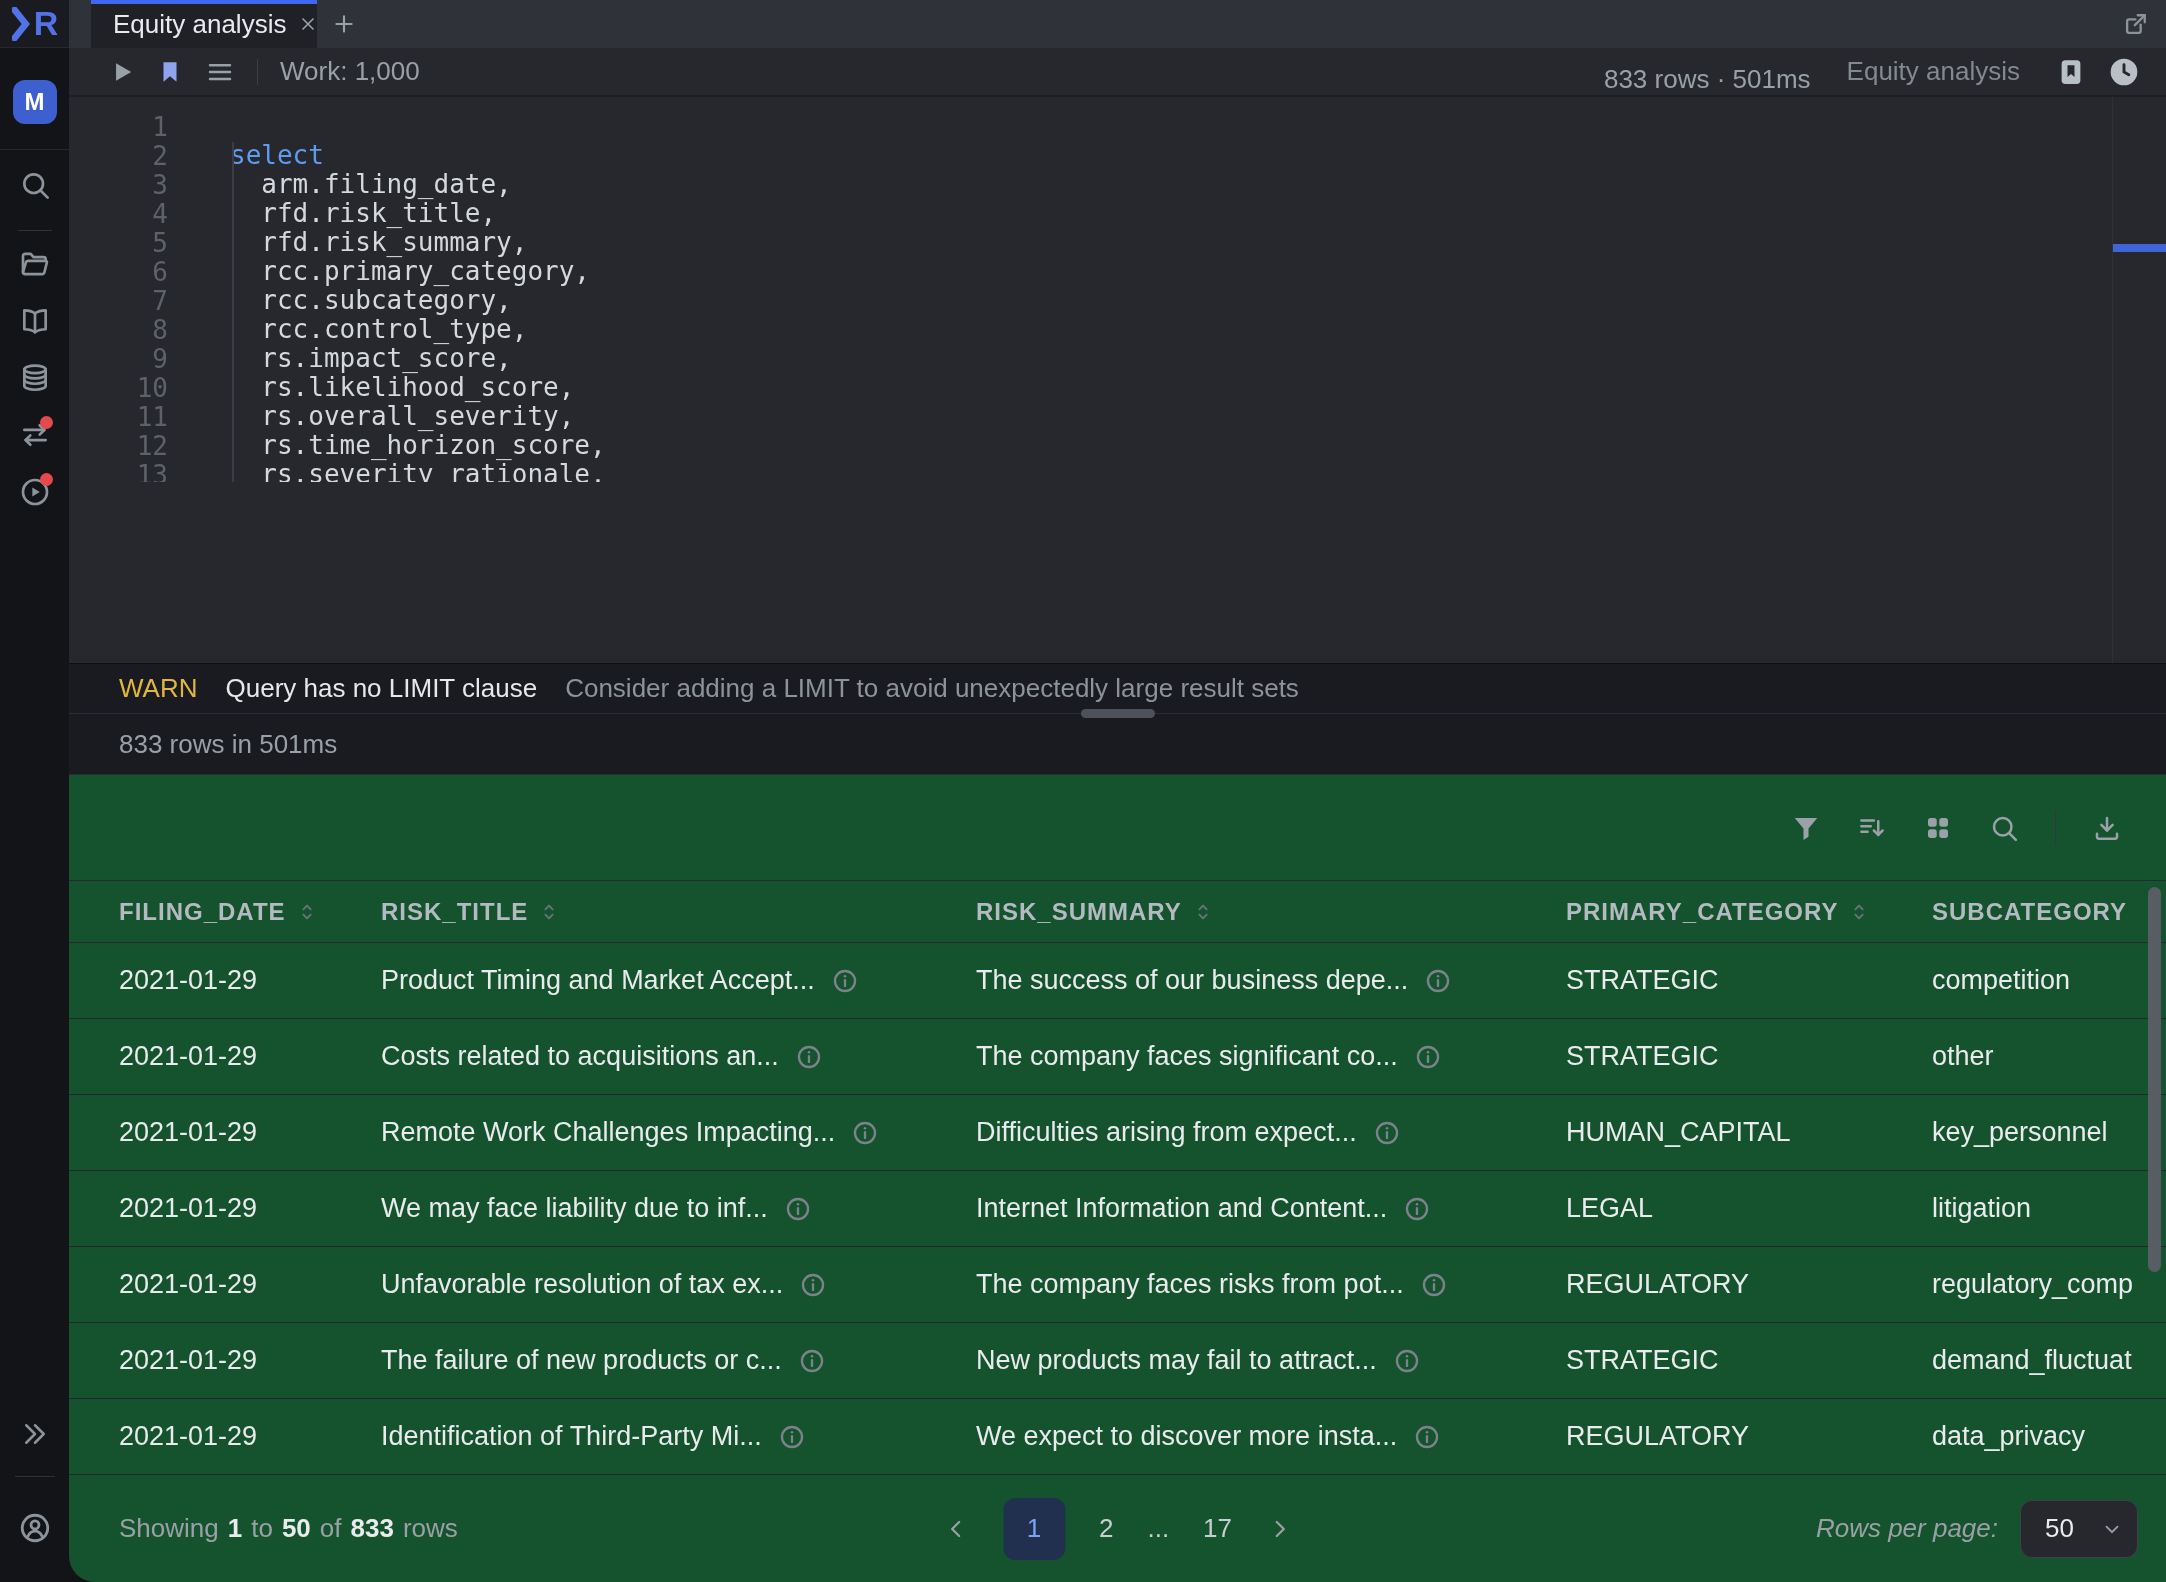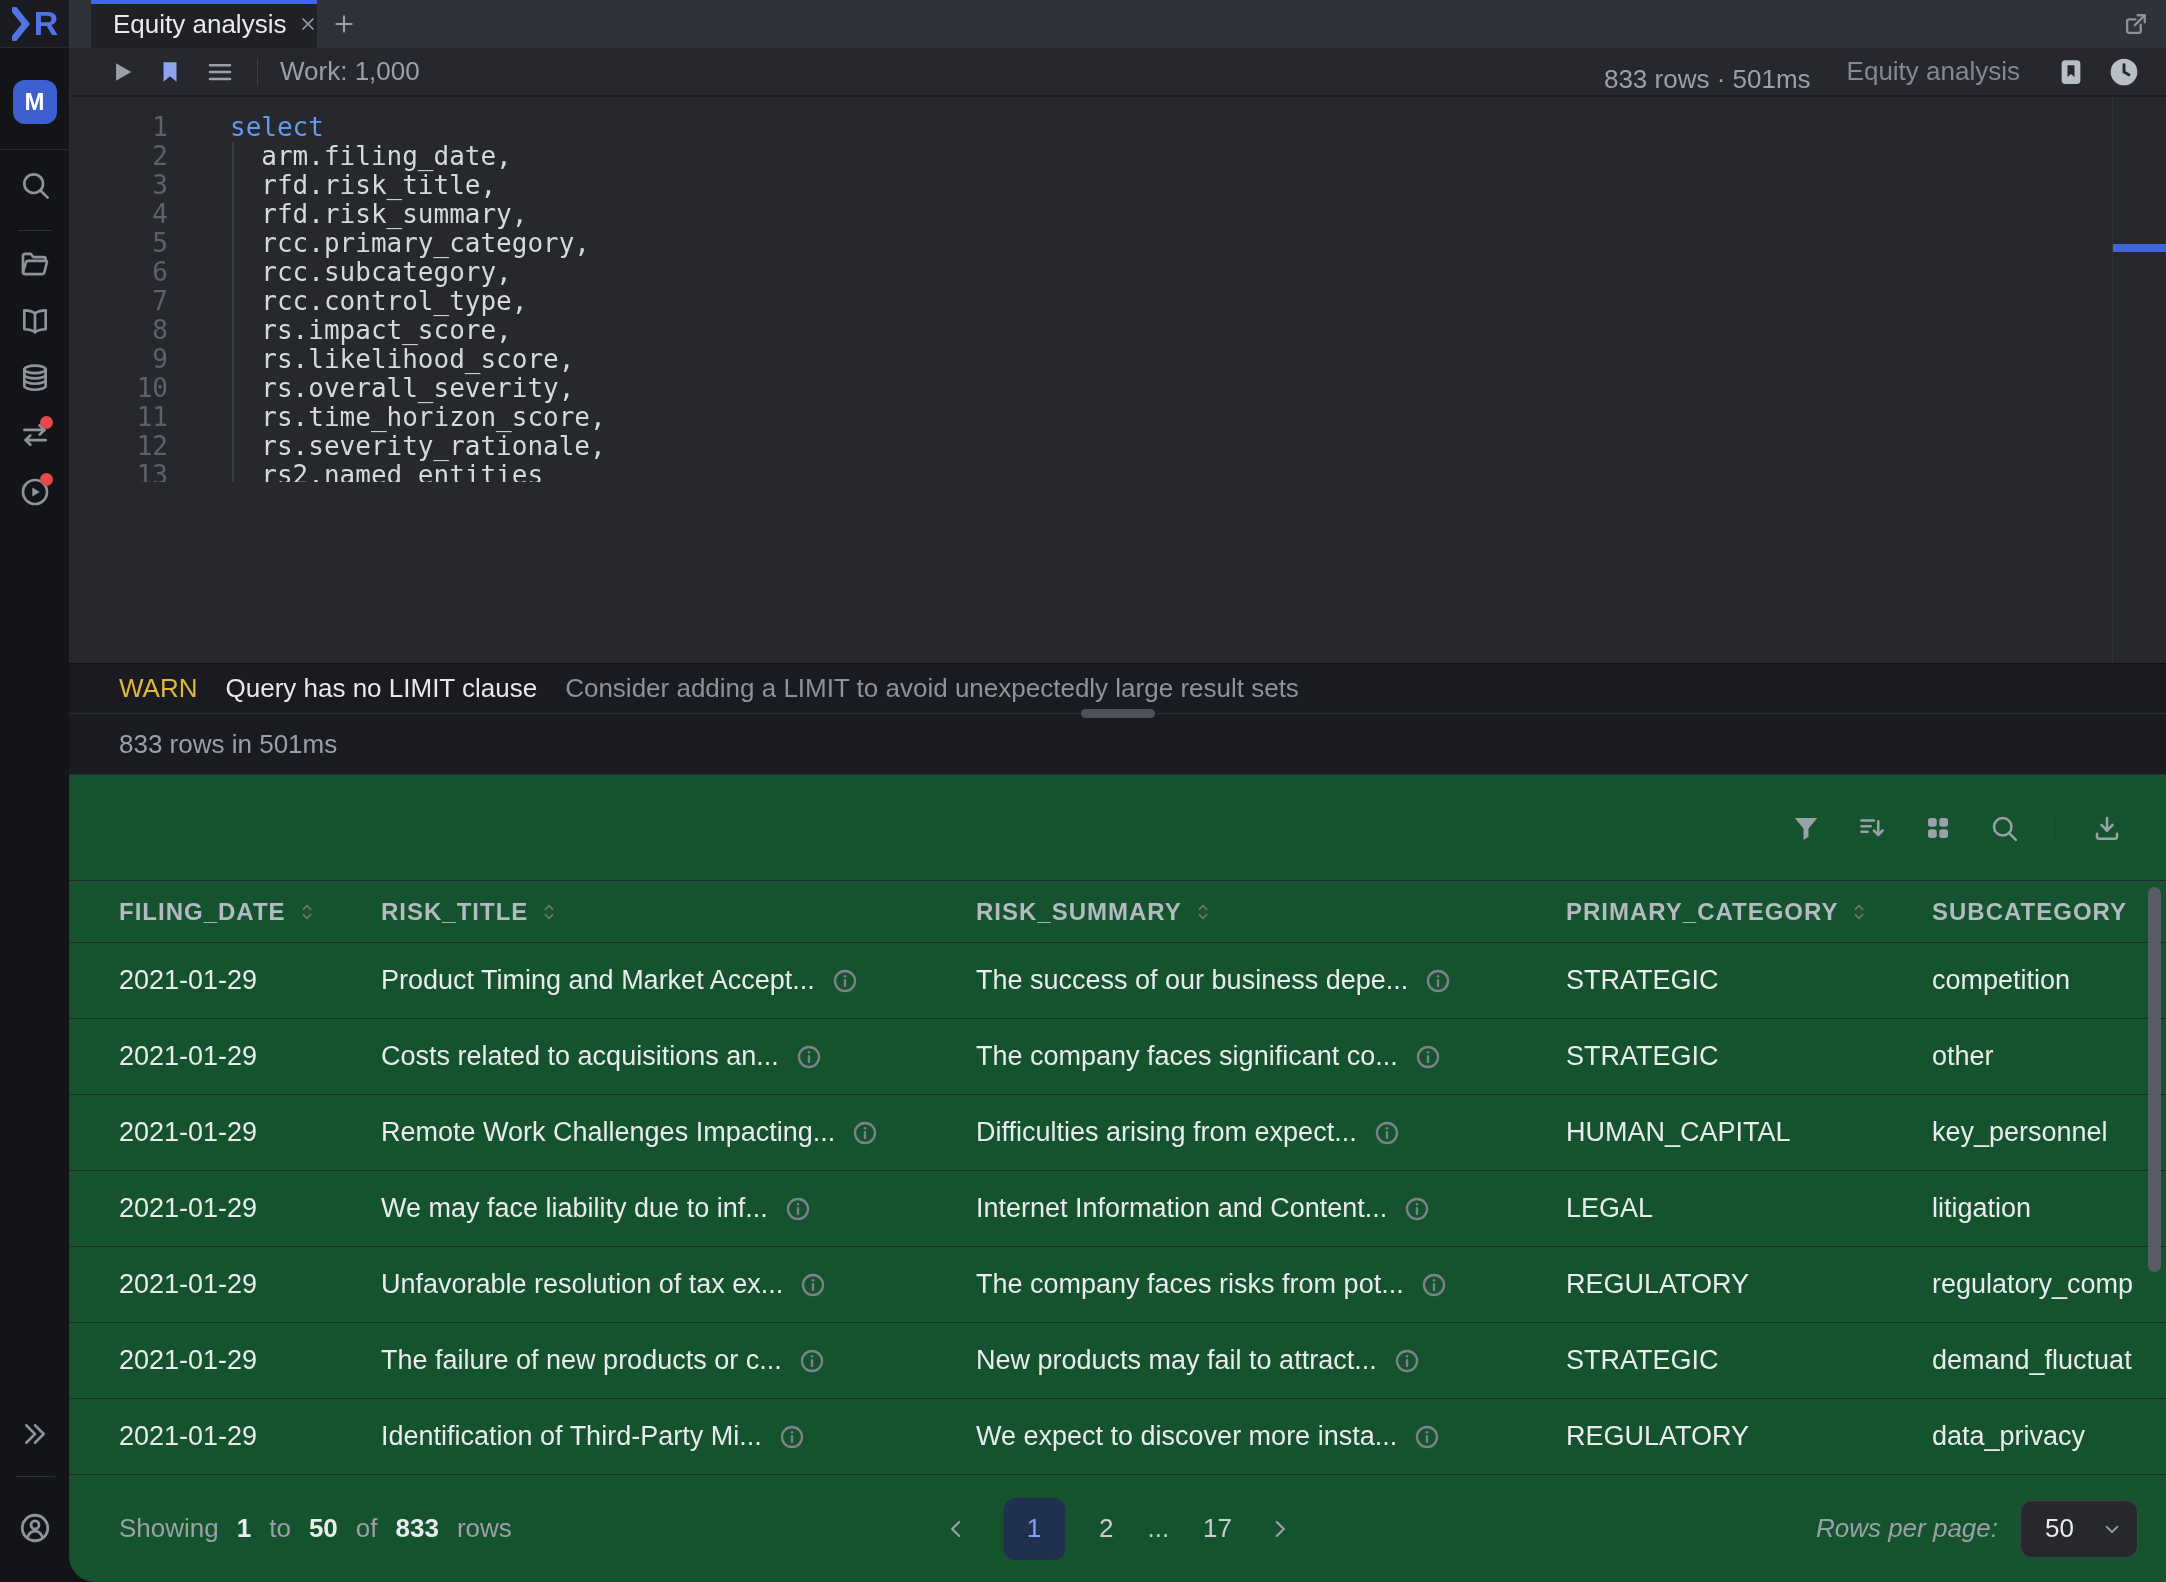"select" .cd { margin-top: none -> 28px }
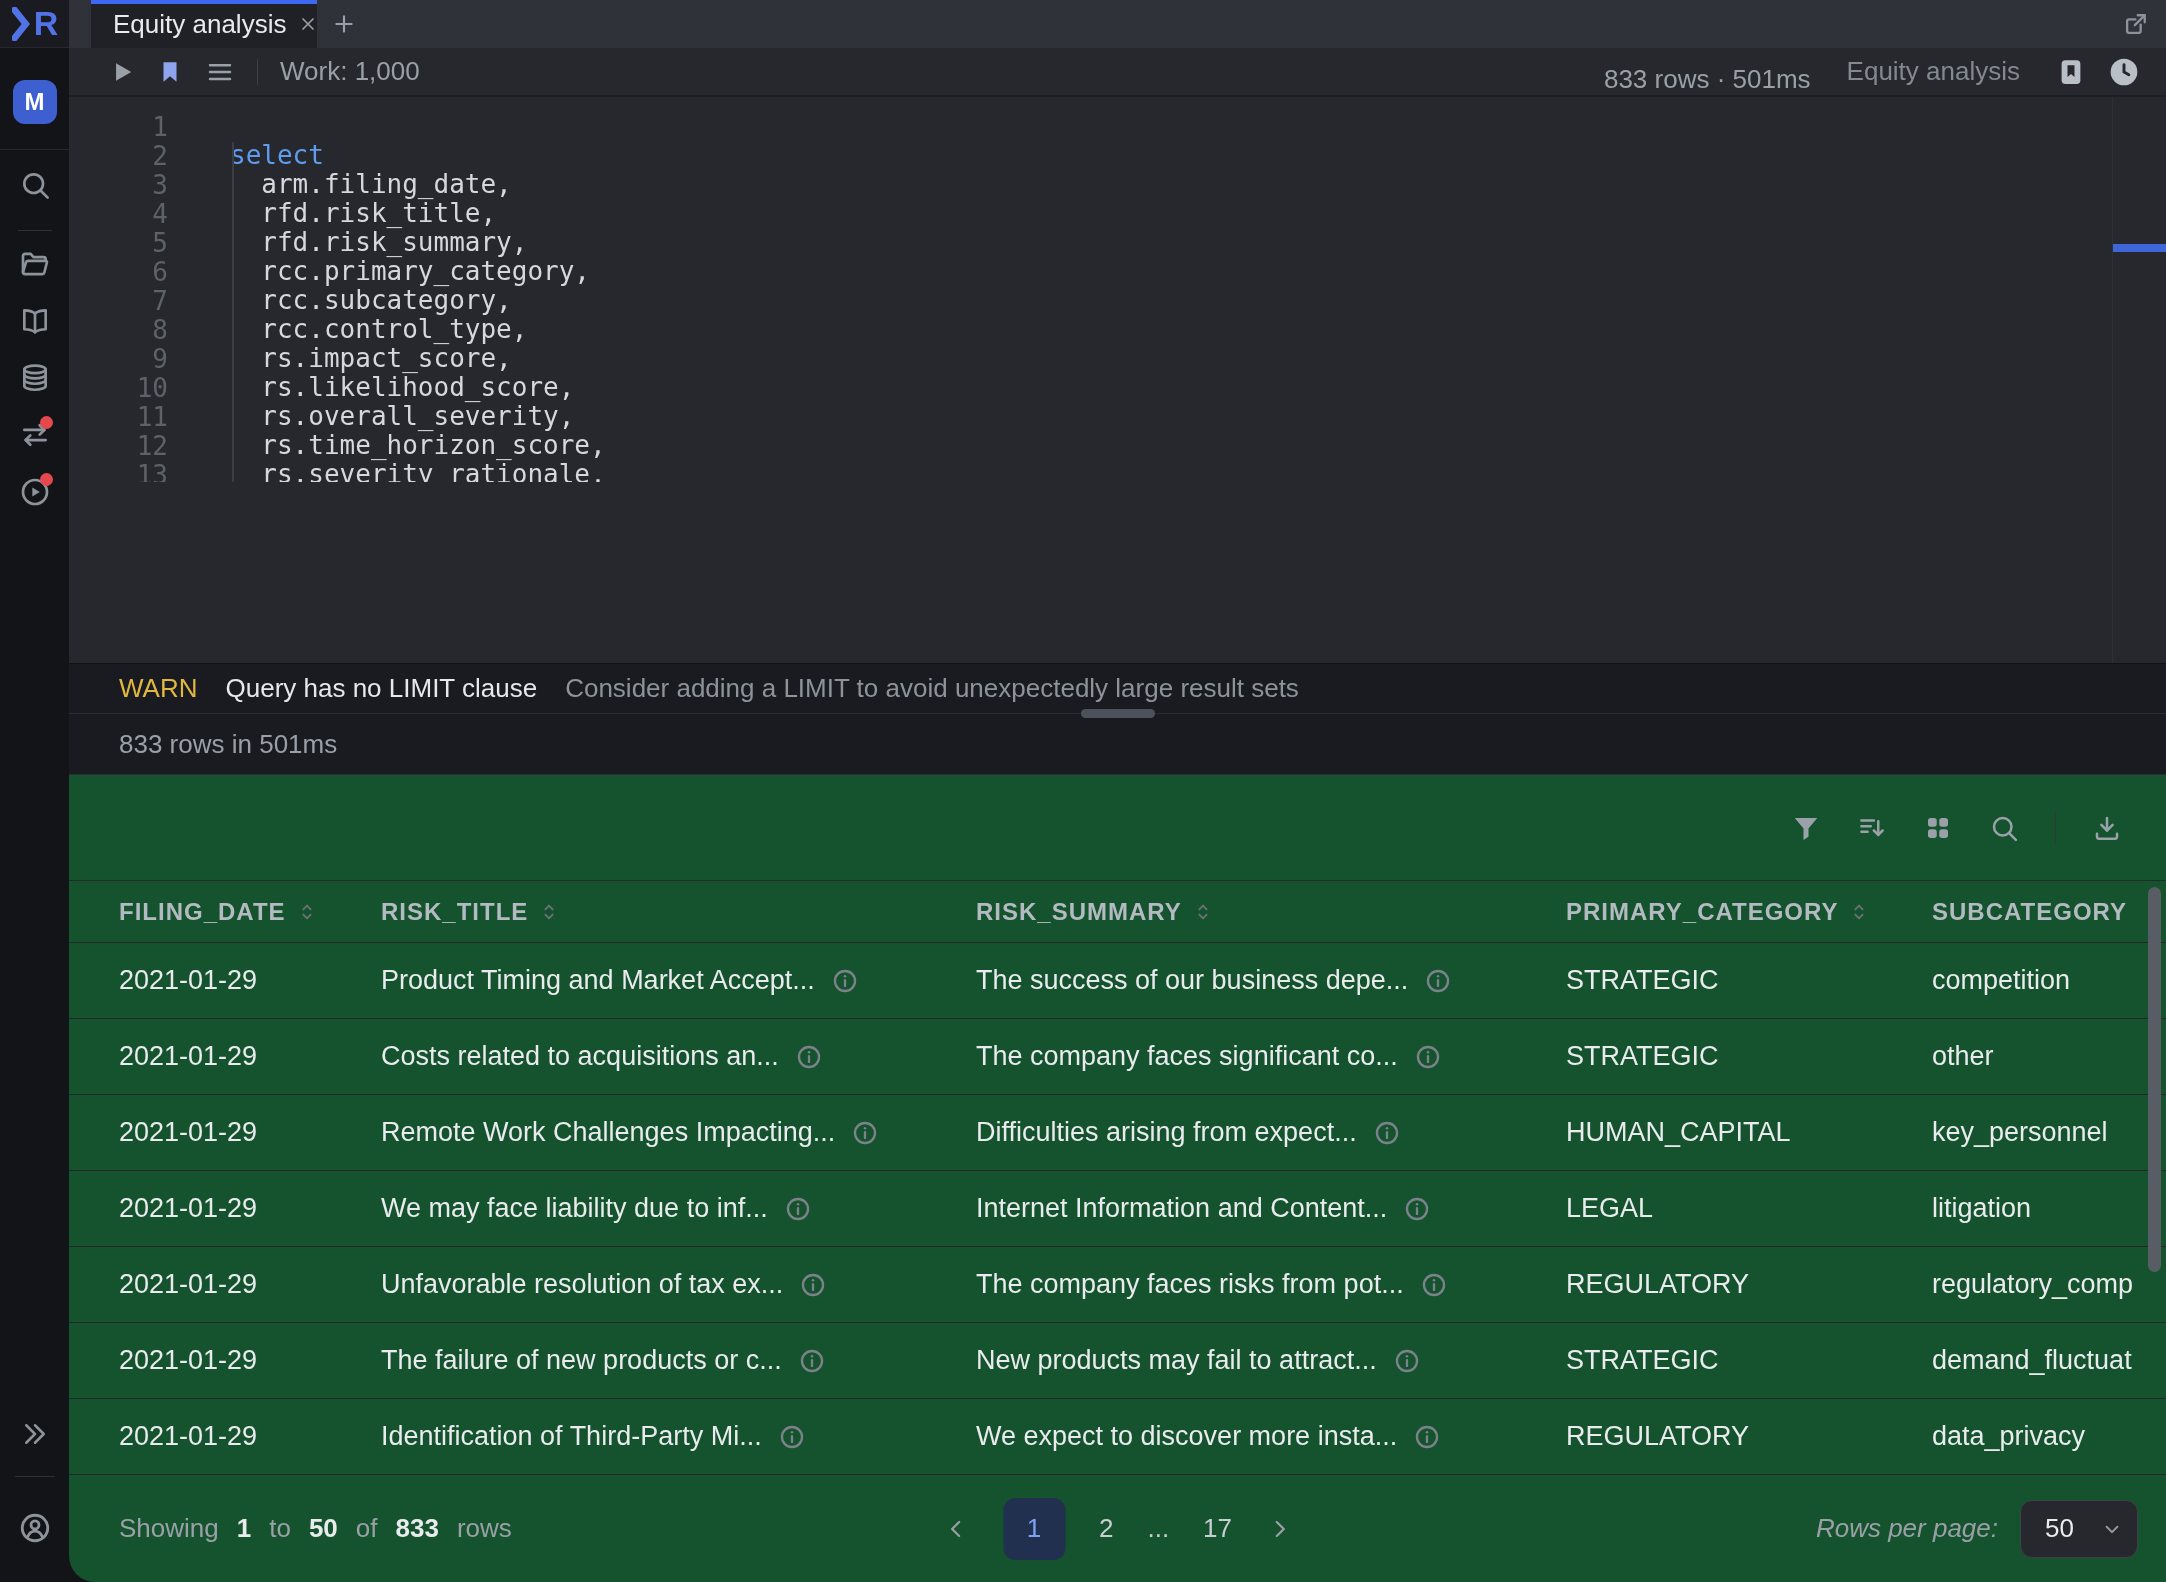"Showing" .showing { gap: 18px -> 9px }
